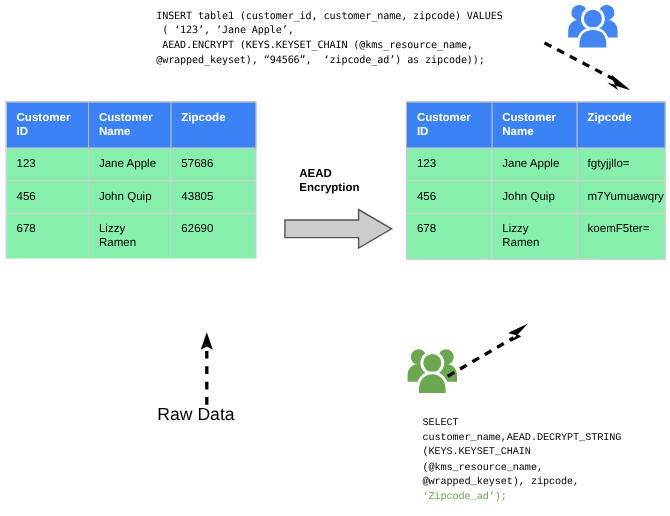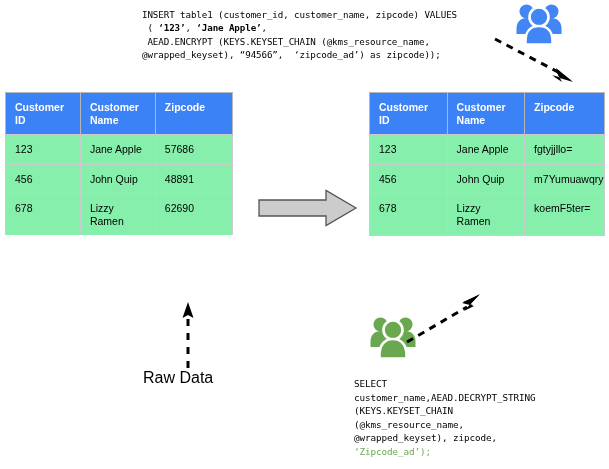"‘123’" .b { font-weight: bold -> normal }
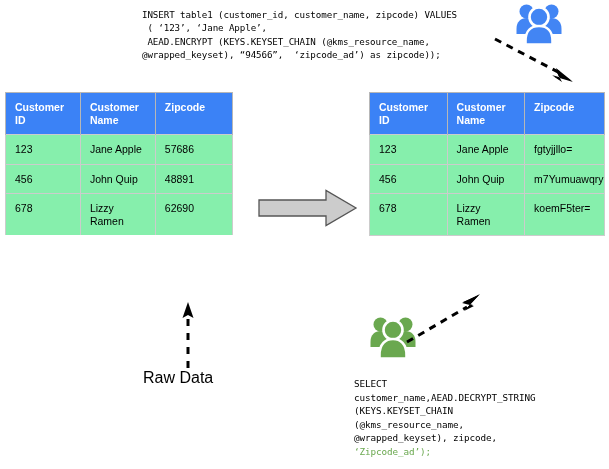"AEAD" div { html: none -> <div>AEAD Encryption</div> }
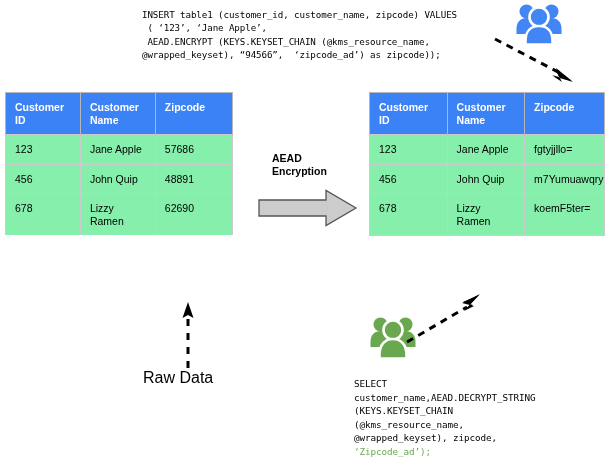"48891" td { text: 48891 -> 43805 }
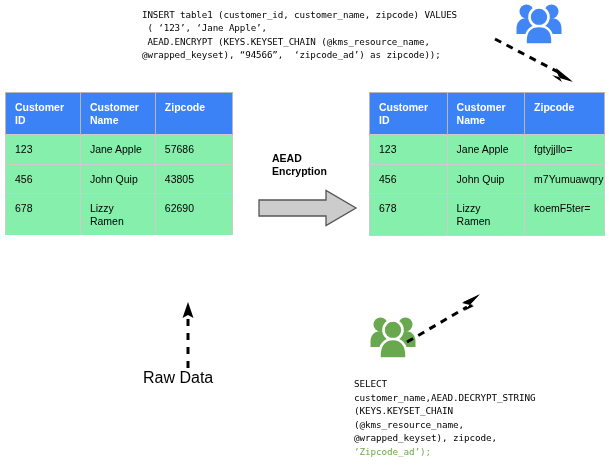"SELECT" #select-sql { font-family: none -> Liberation Mono, monospace; left: 354px -> 384px }
